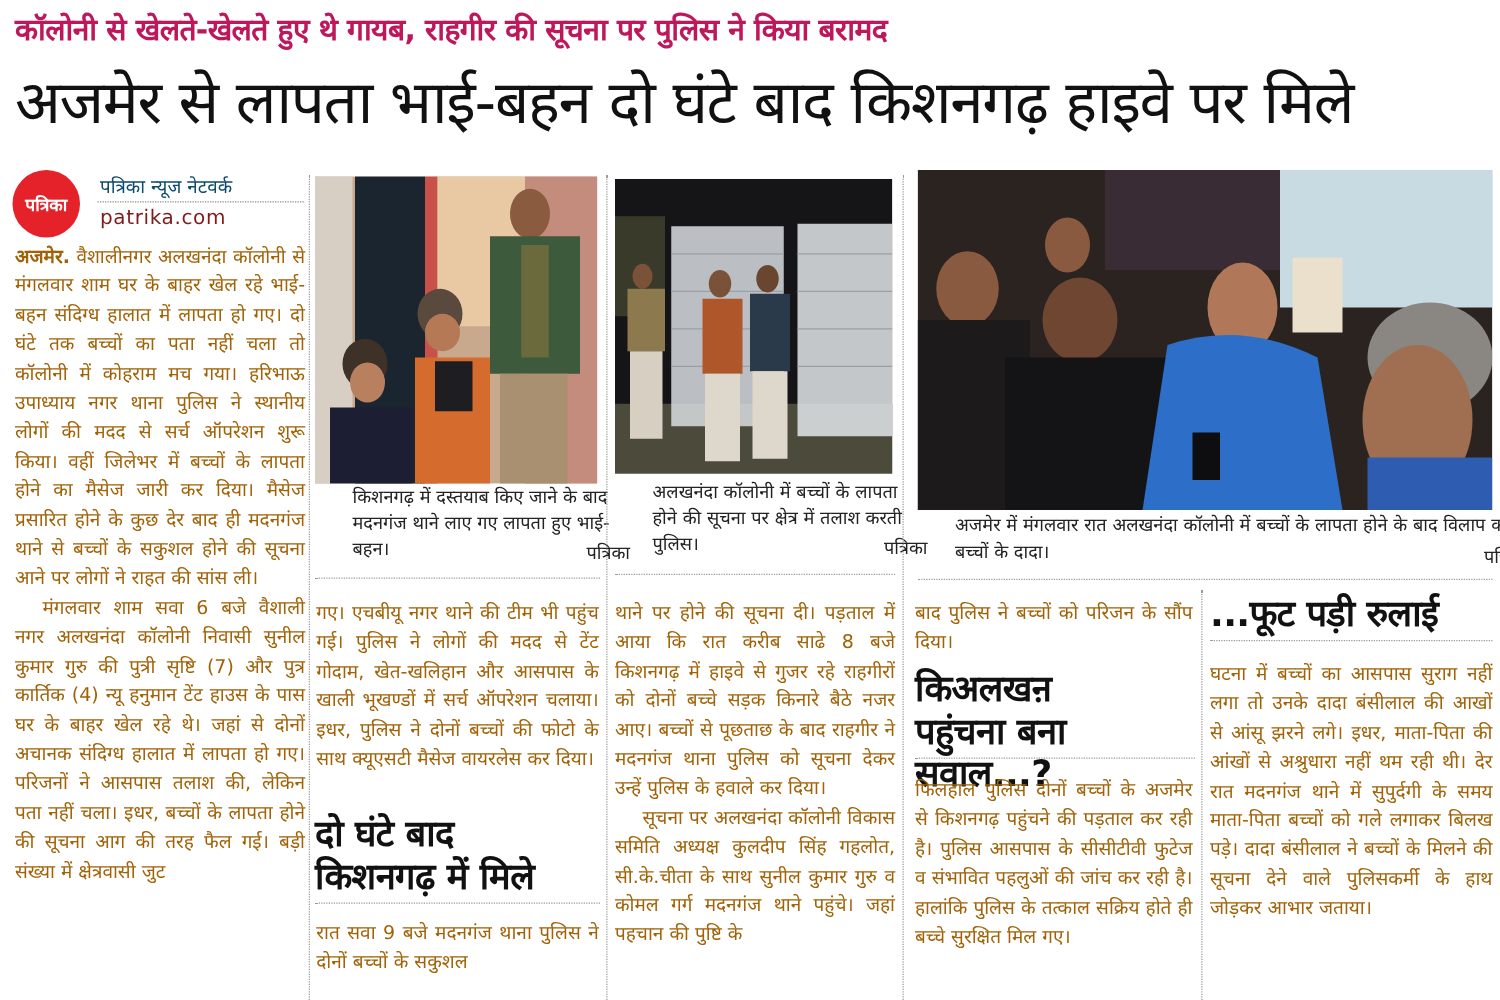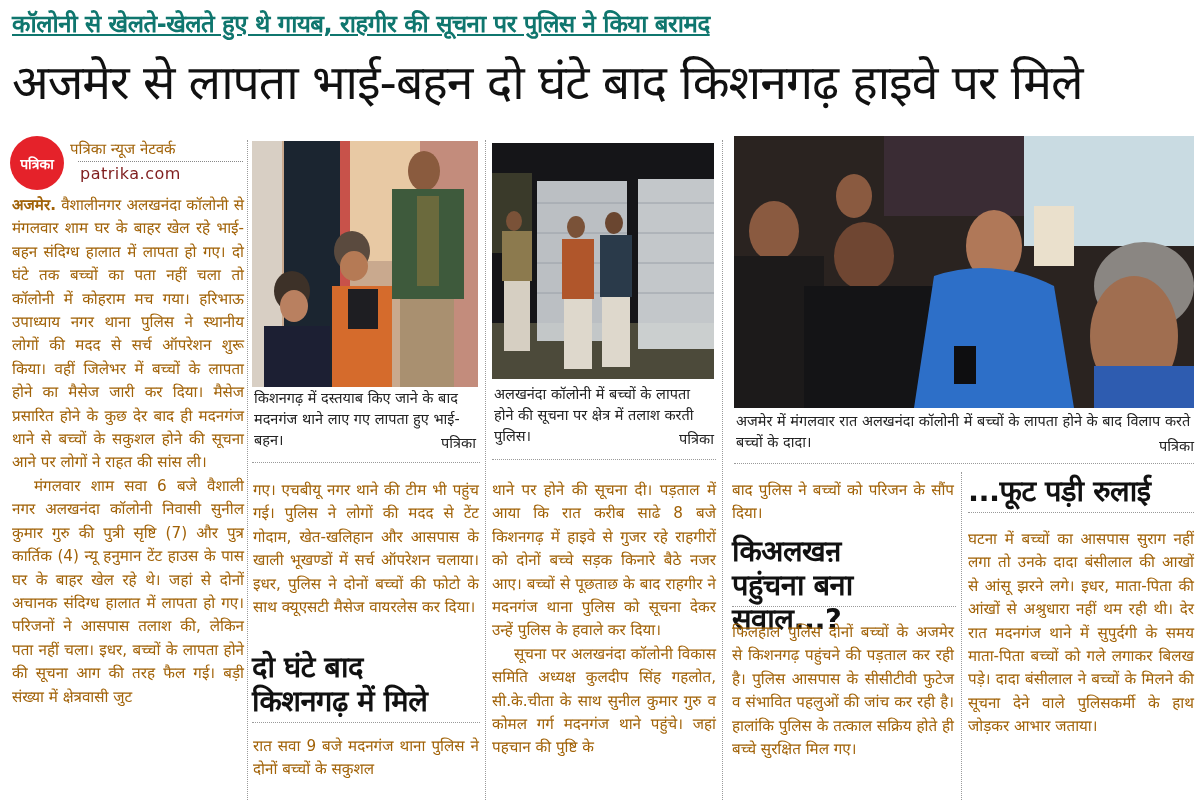"कॉलोनी से खेलते-खेलते हुए थे" .kicker { color: #0f766e -> #be185d; text-decoration: underline -> none }
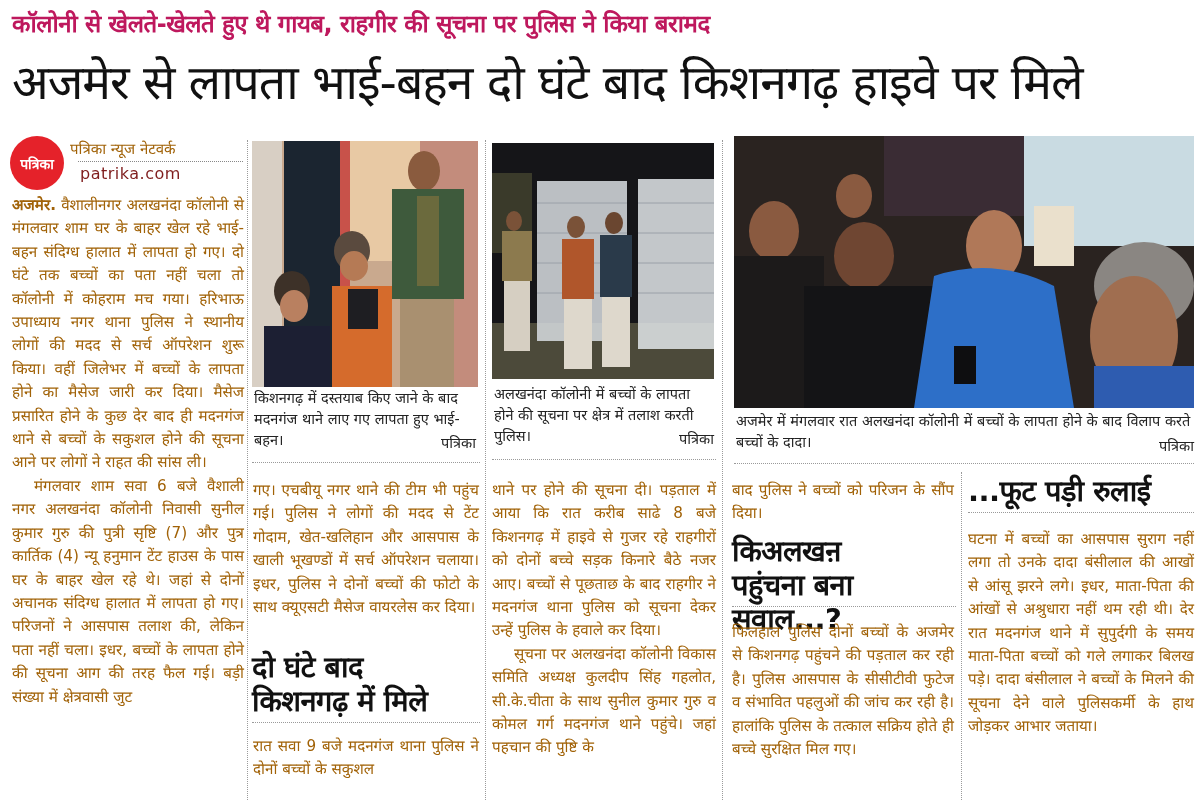"पत्रिका न्यूज नेटवर्क" .byline-org { color: #a16207 -> #0c4a6e; left: 60px -> 70px }
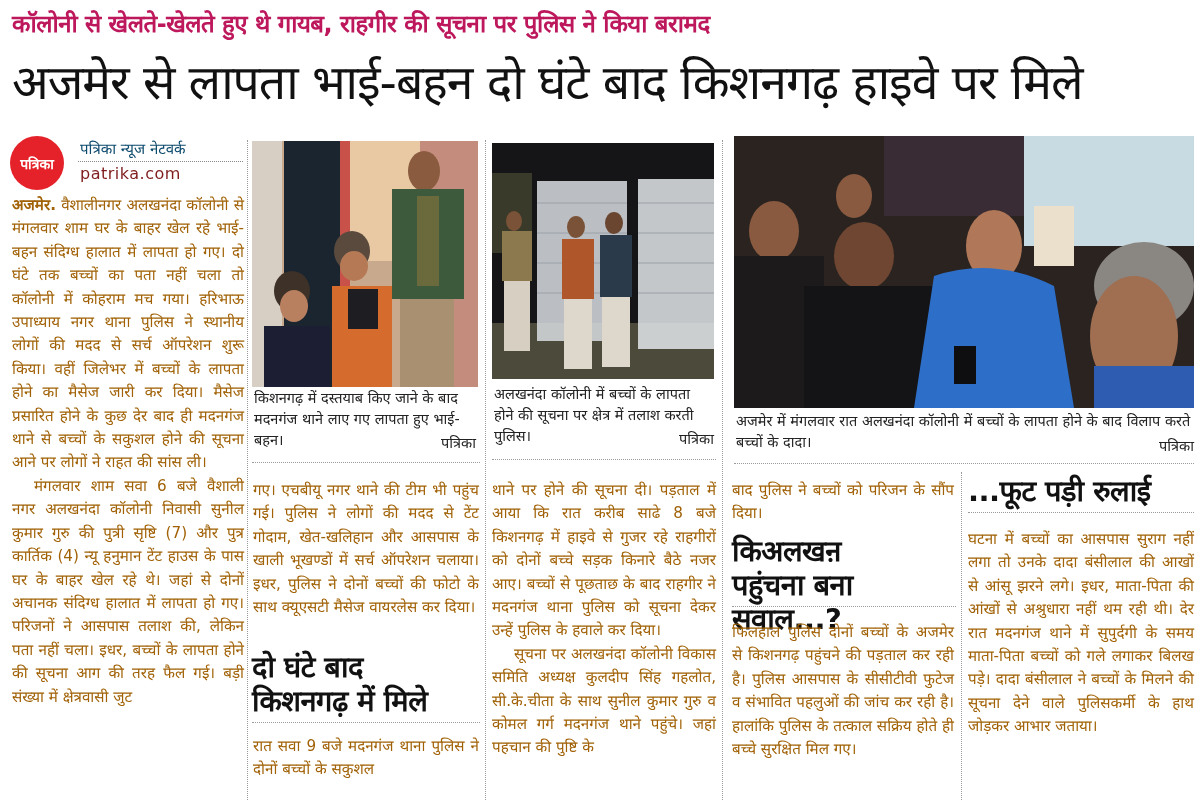"किशनगढ़ में दस्तयाब किए जाने" .caption { margin-left: none -> 28px }
